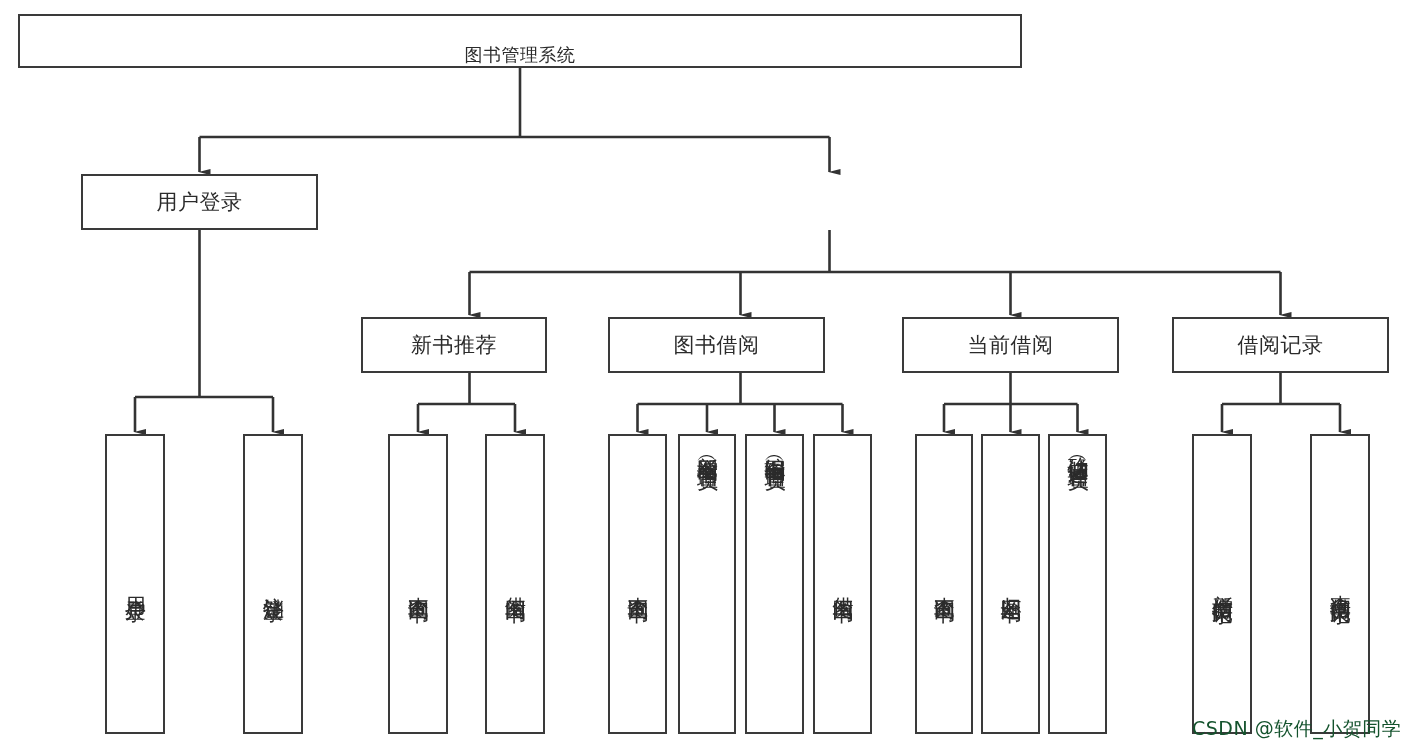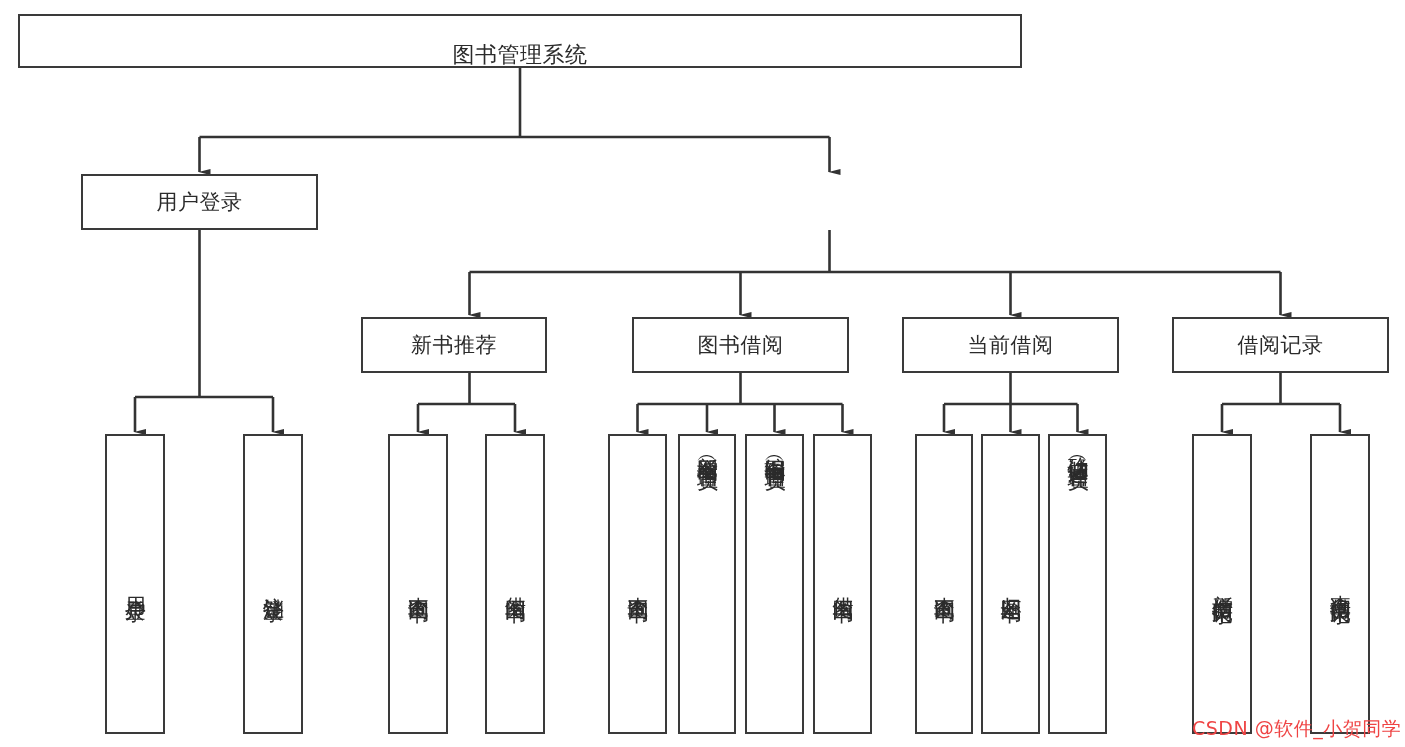"图书管理系统" .node.root .label { font-size: 22px -> 18px }
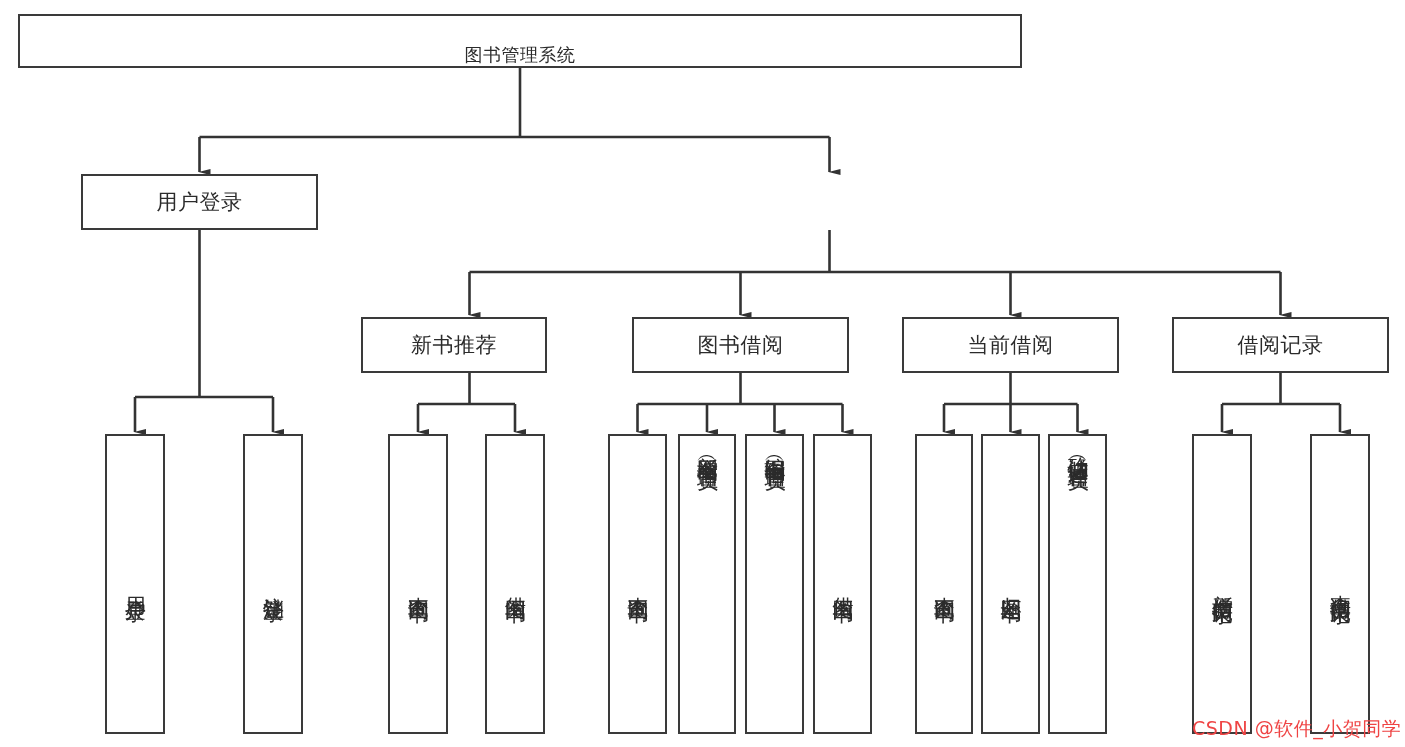"图书借阅" div.node { left: 632px -> 608px }
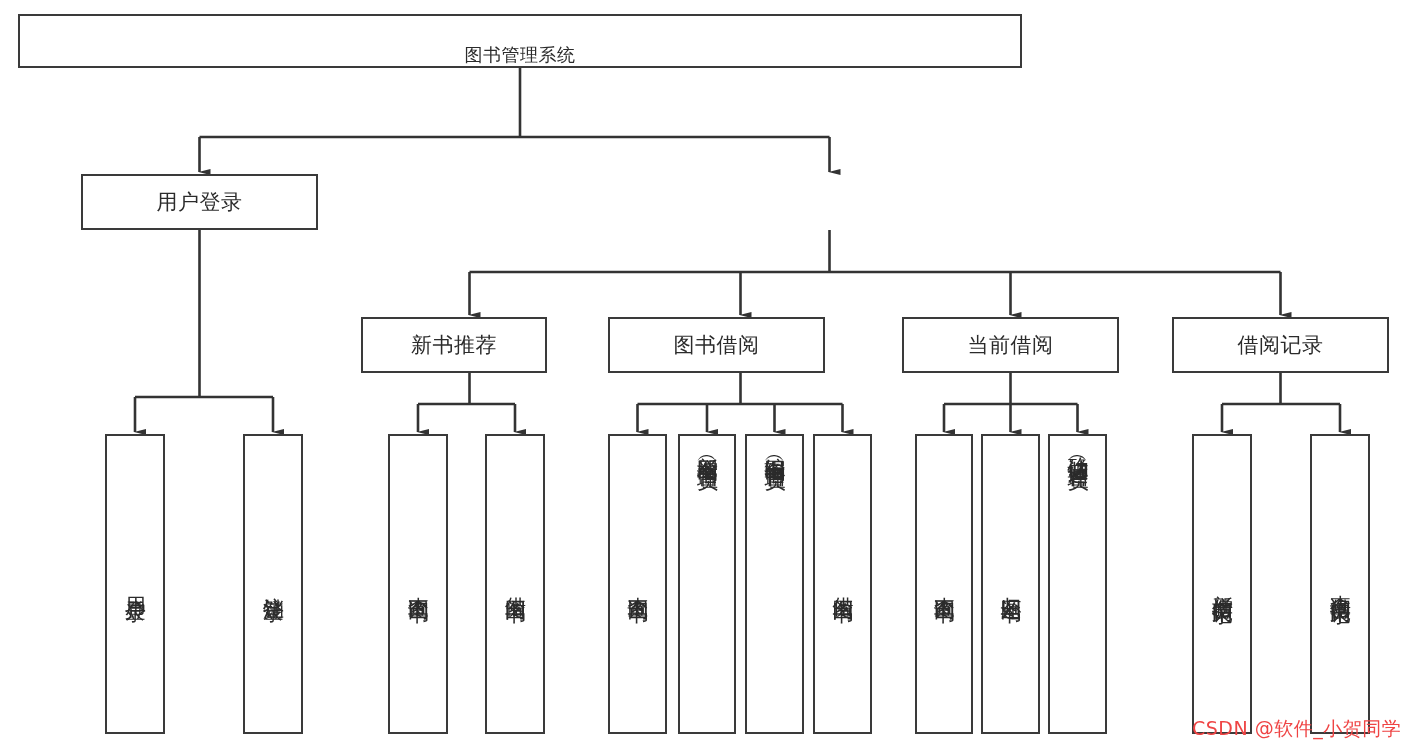"CSDN @软件_小贺同学" .watermark { color: #ef4444 -> #14532d }
